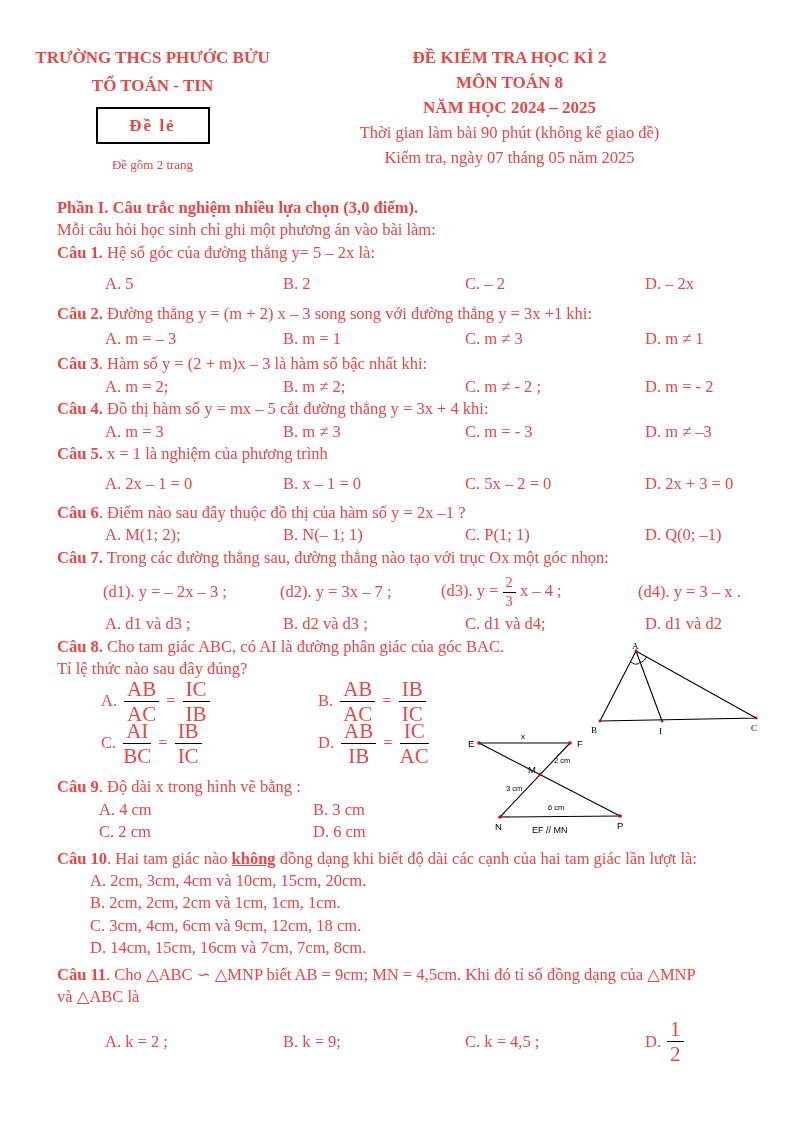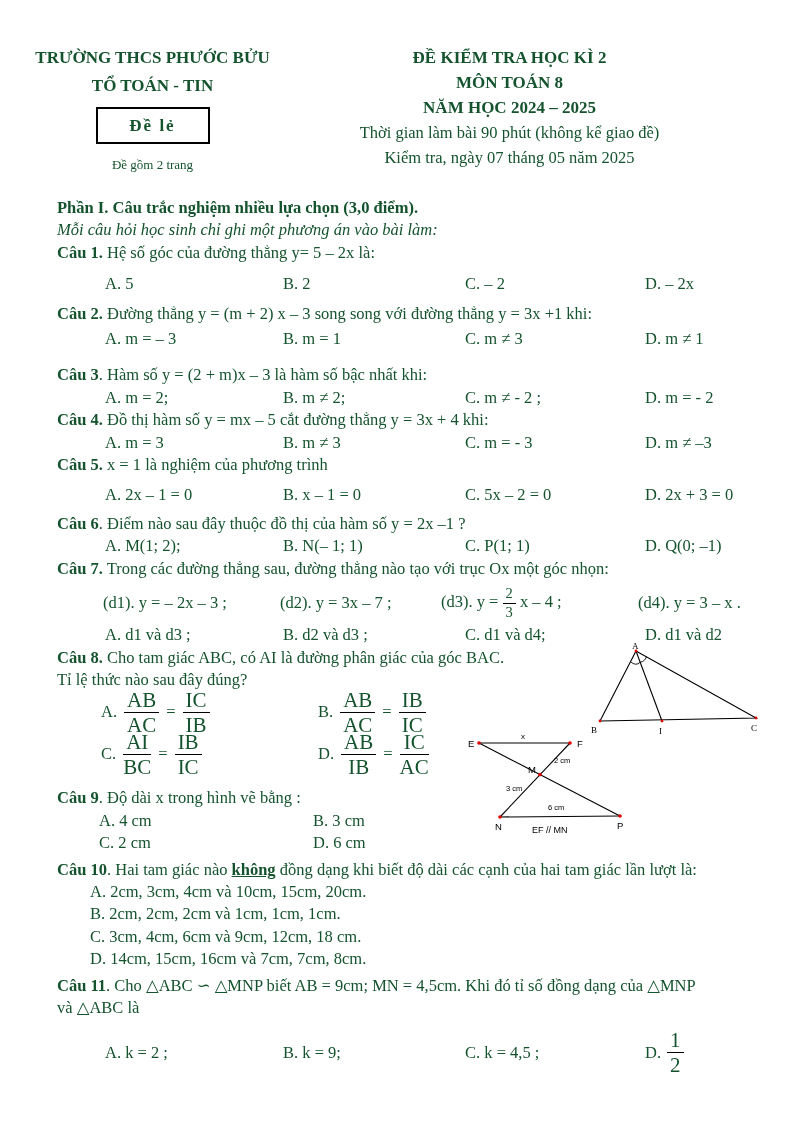"TRƯỜNG THCS PHƯỚC BỬU" .page { color: #14532d -> #ef4444 }
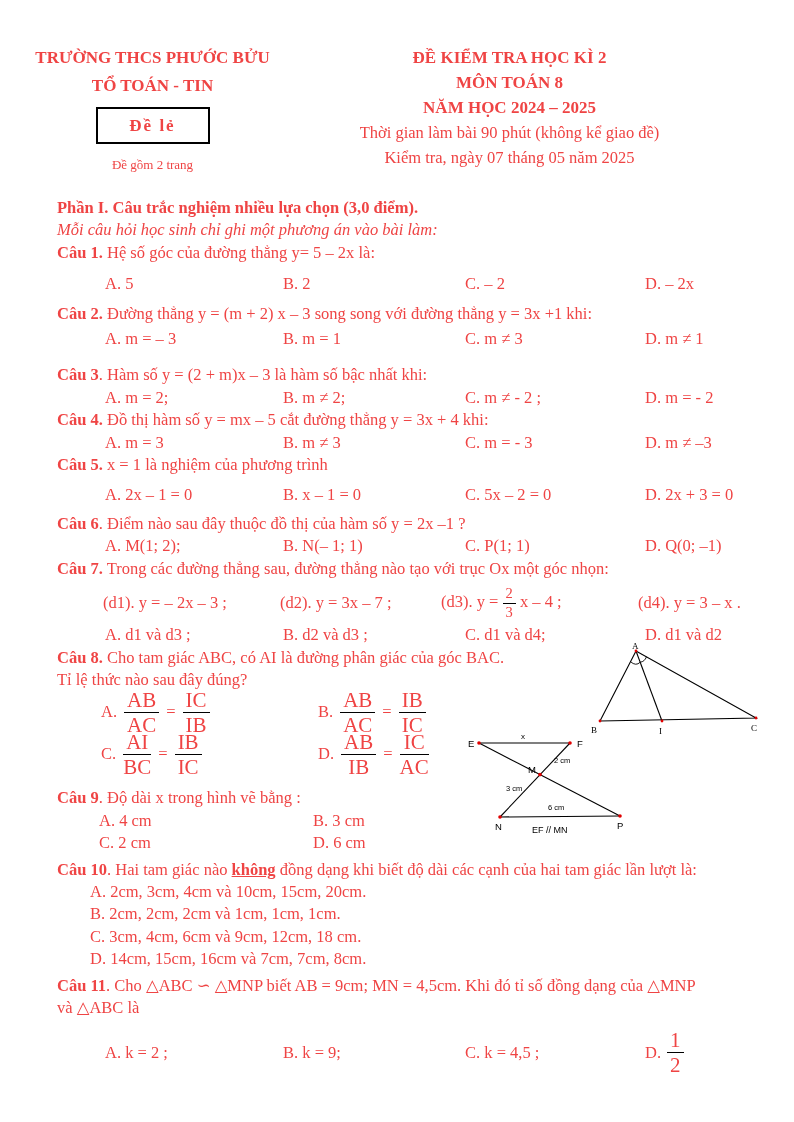"Mỗi câu hỏi học sinh" .ital { font-style: italic -> none }
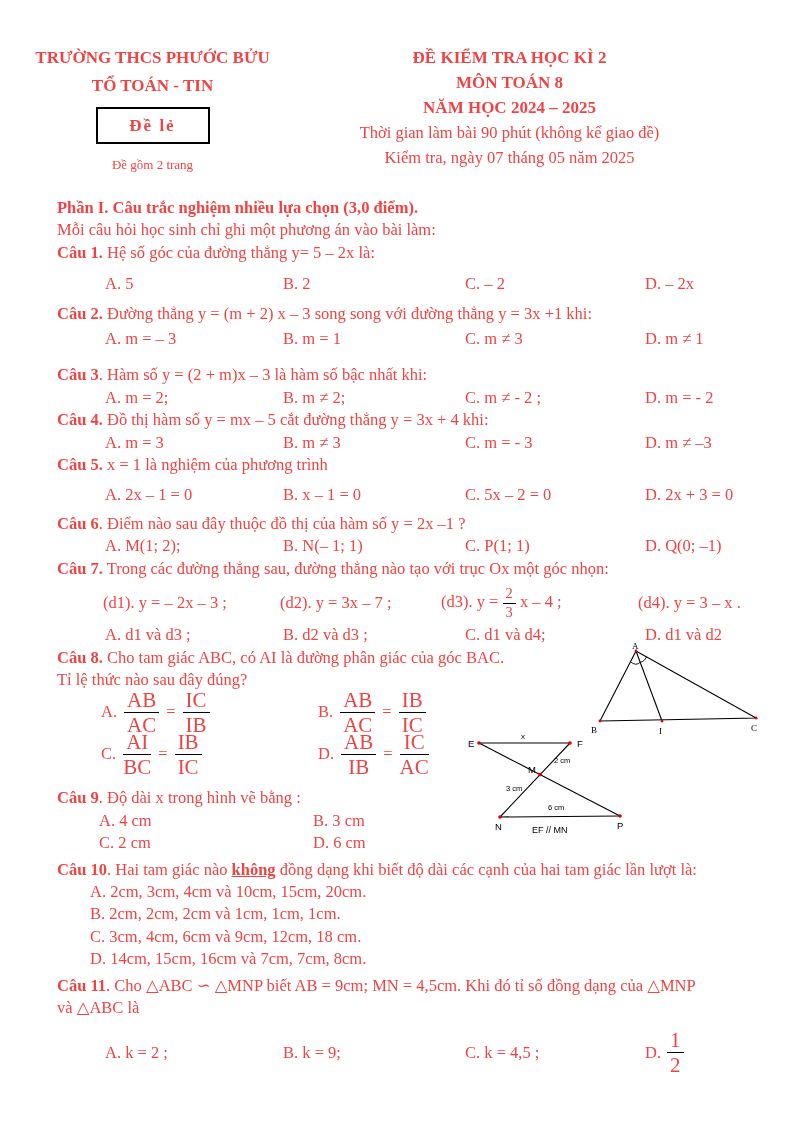"A. m = – 3" .mt3 { margin-bottom: 14px -> 3px }
